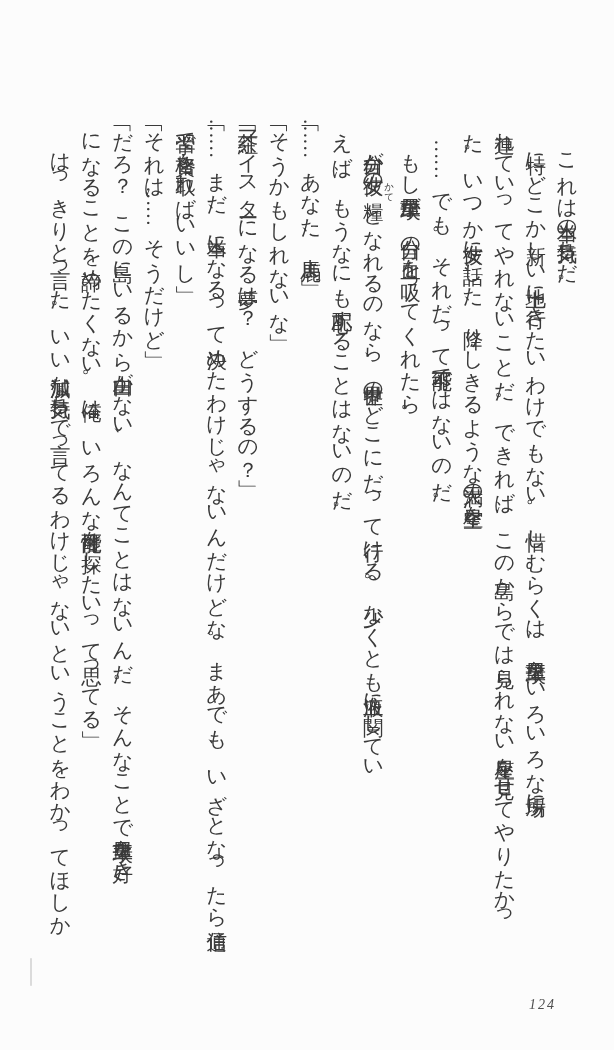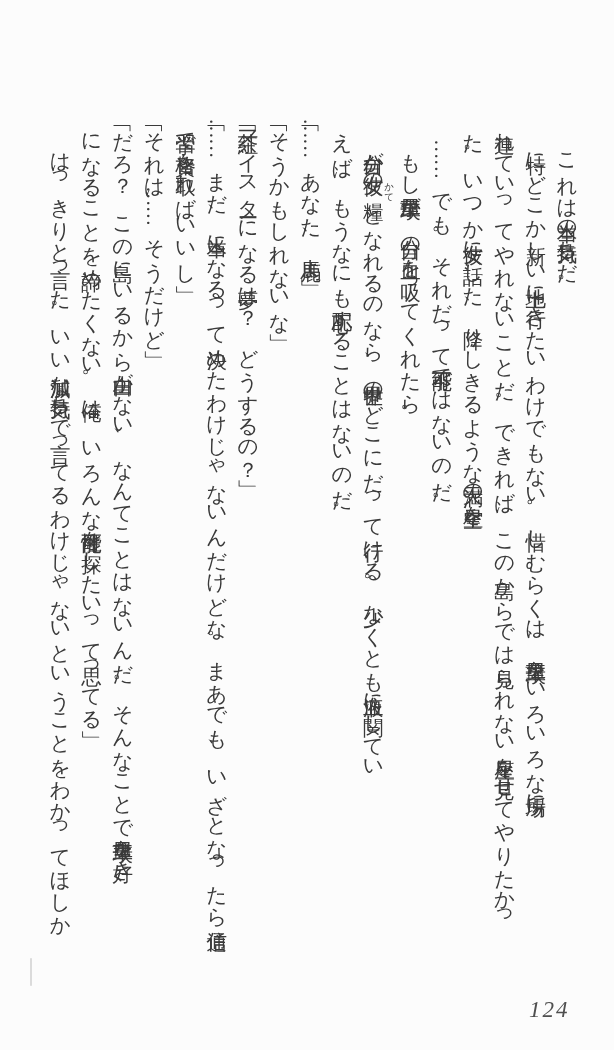"124" .page-number { font-size: 23px -> 14px }
